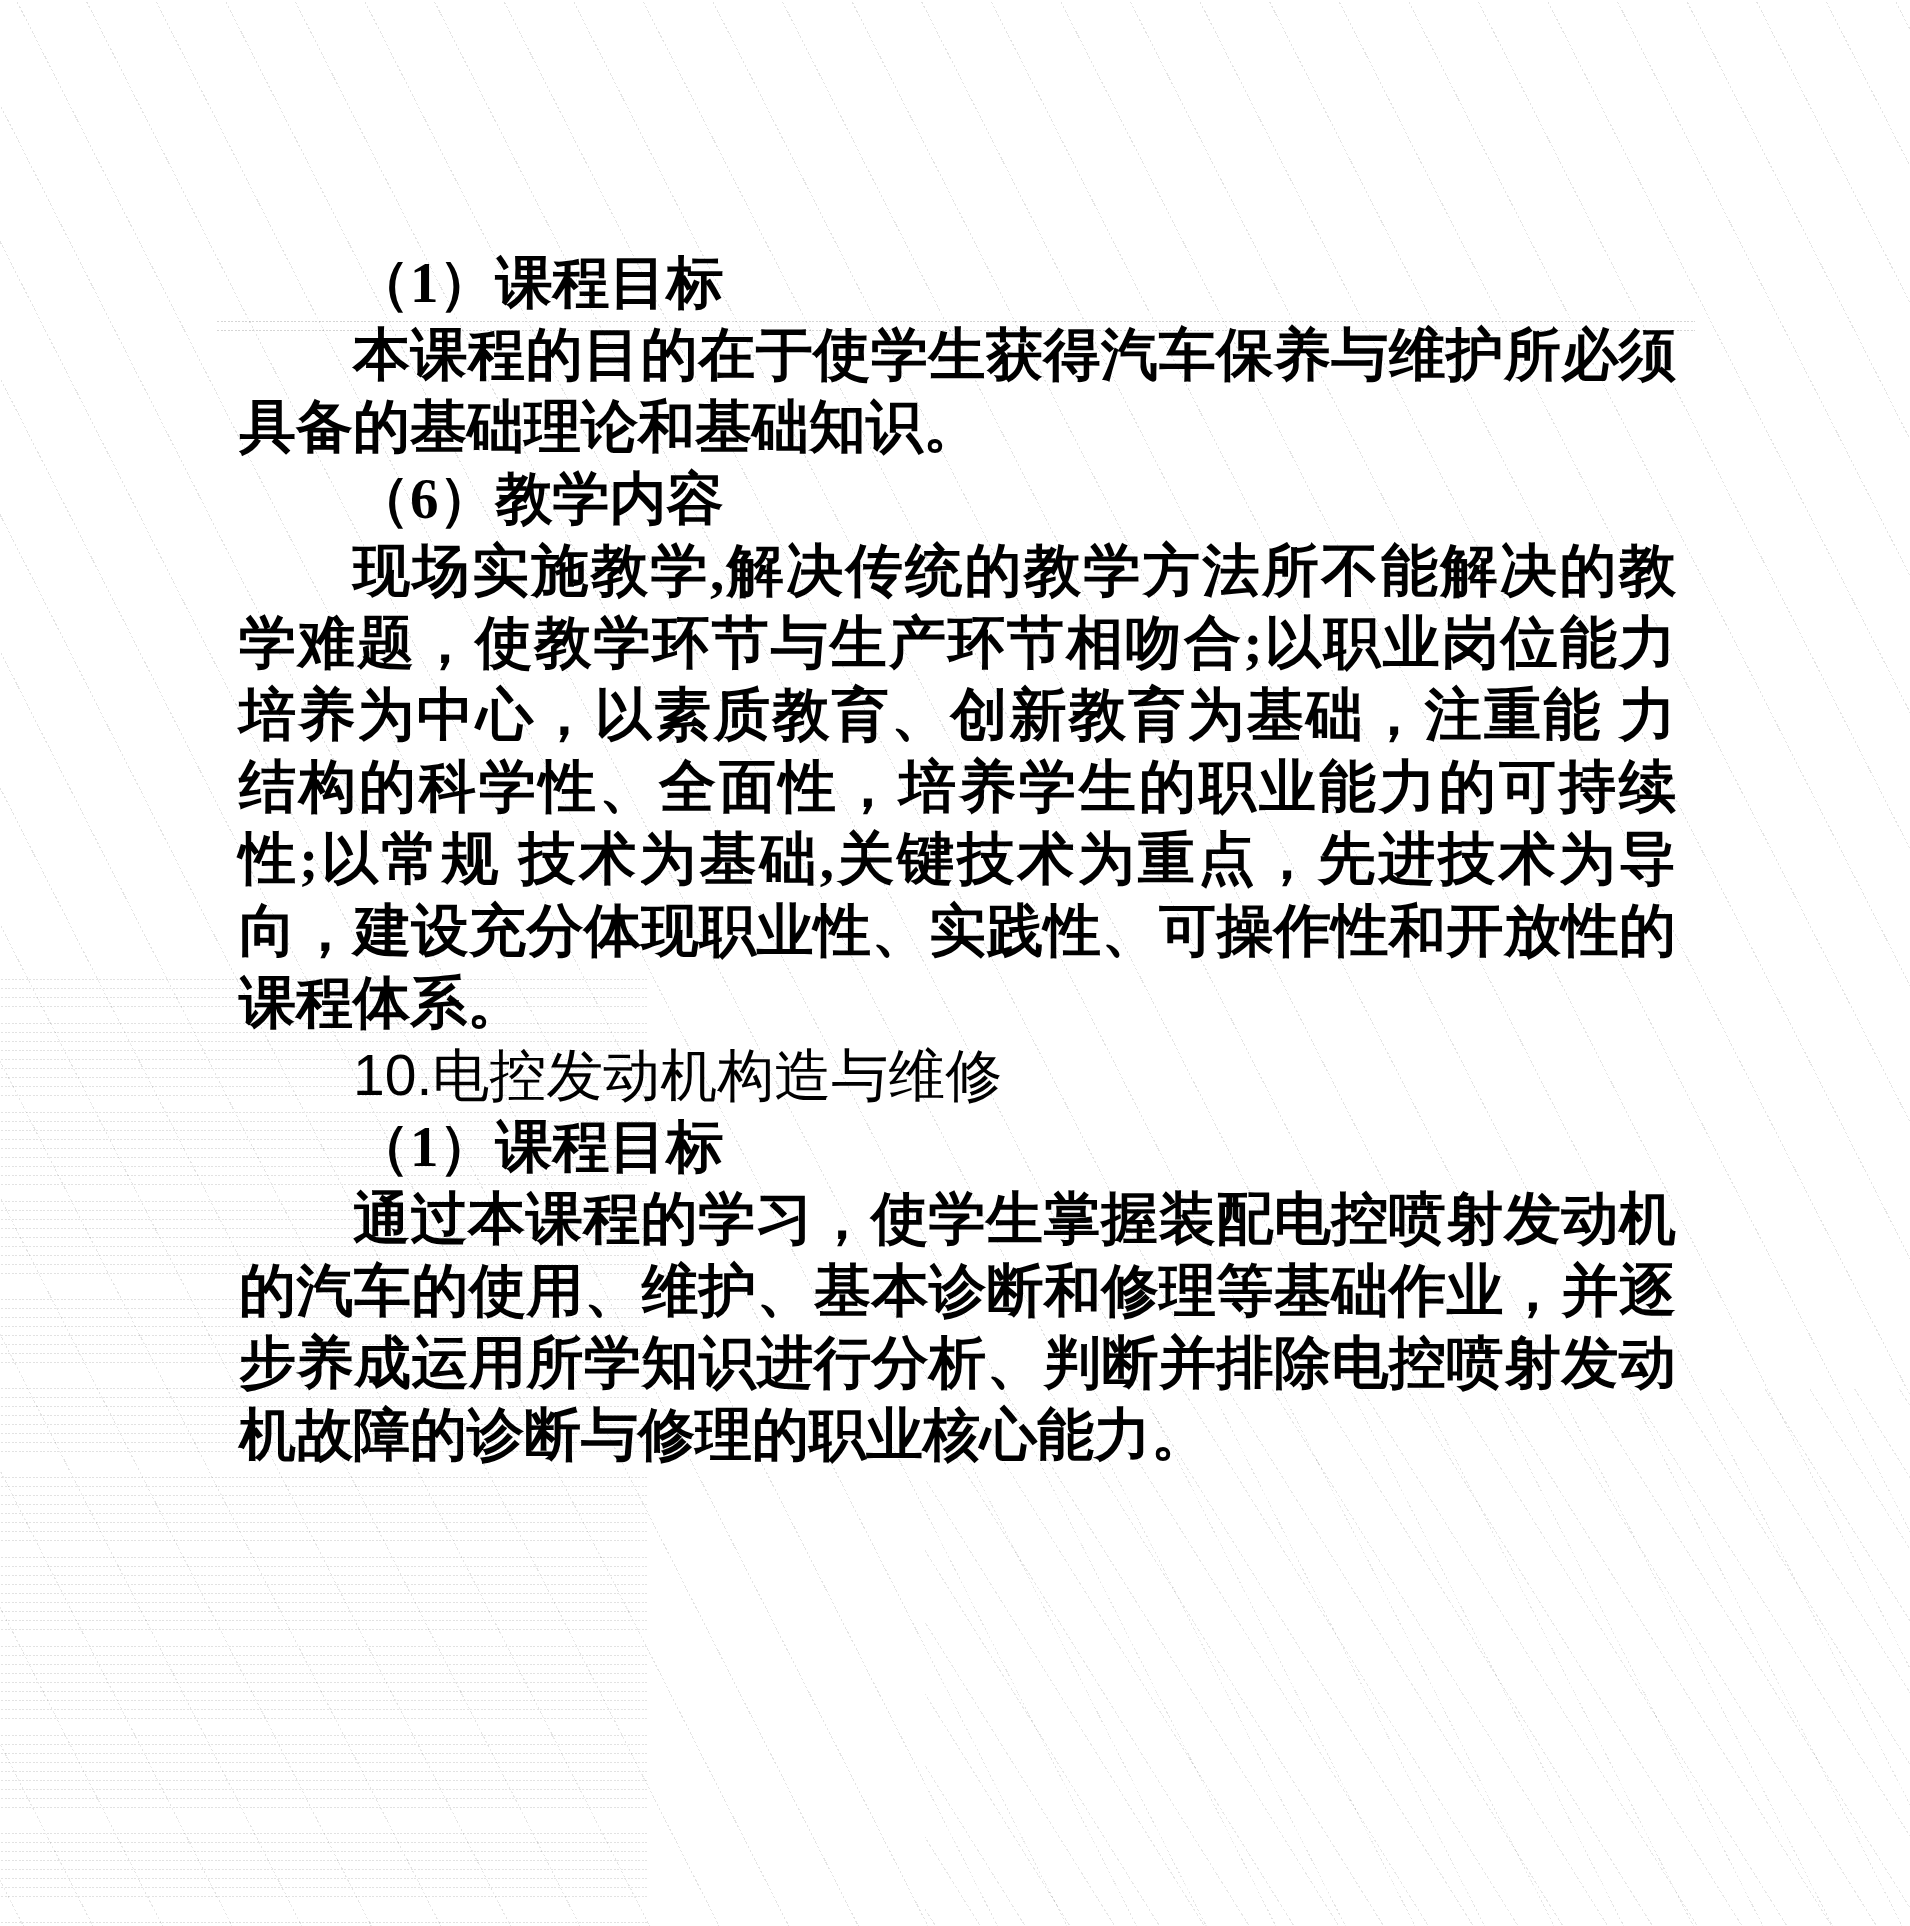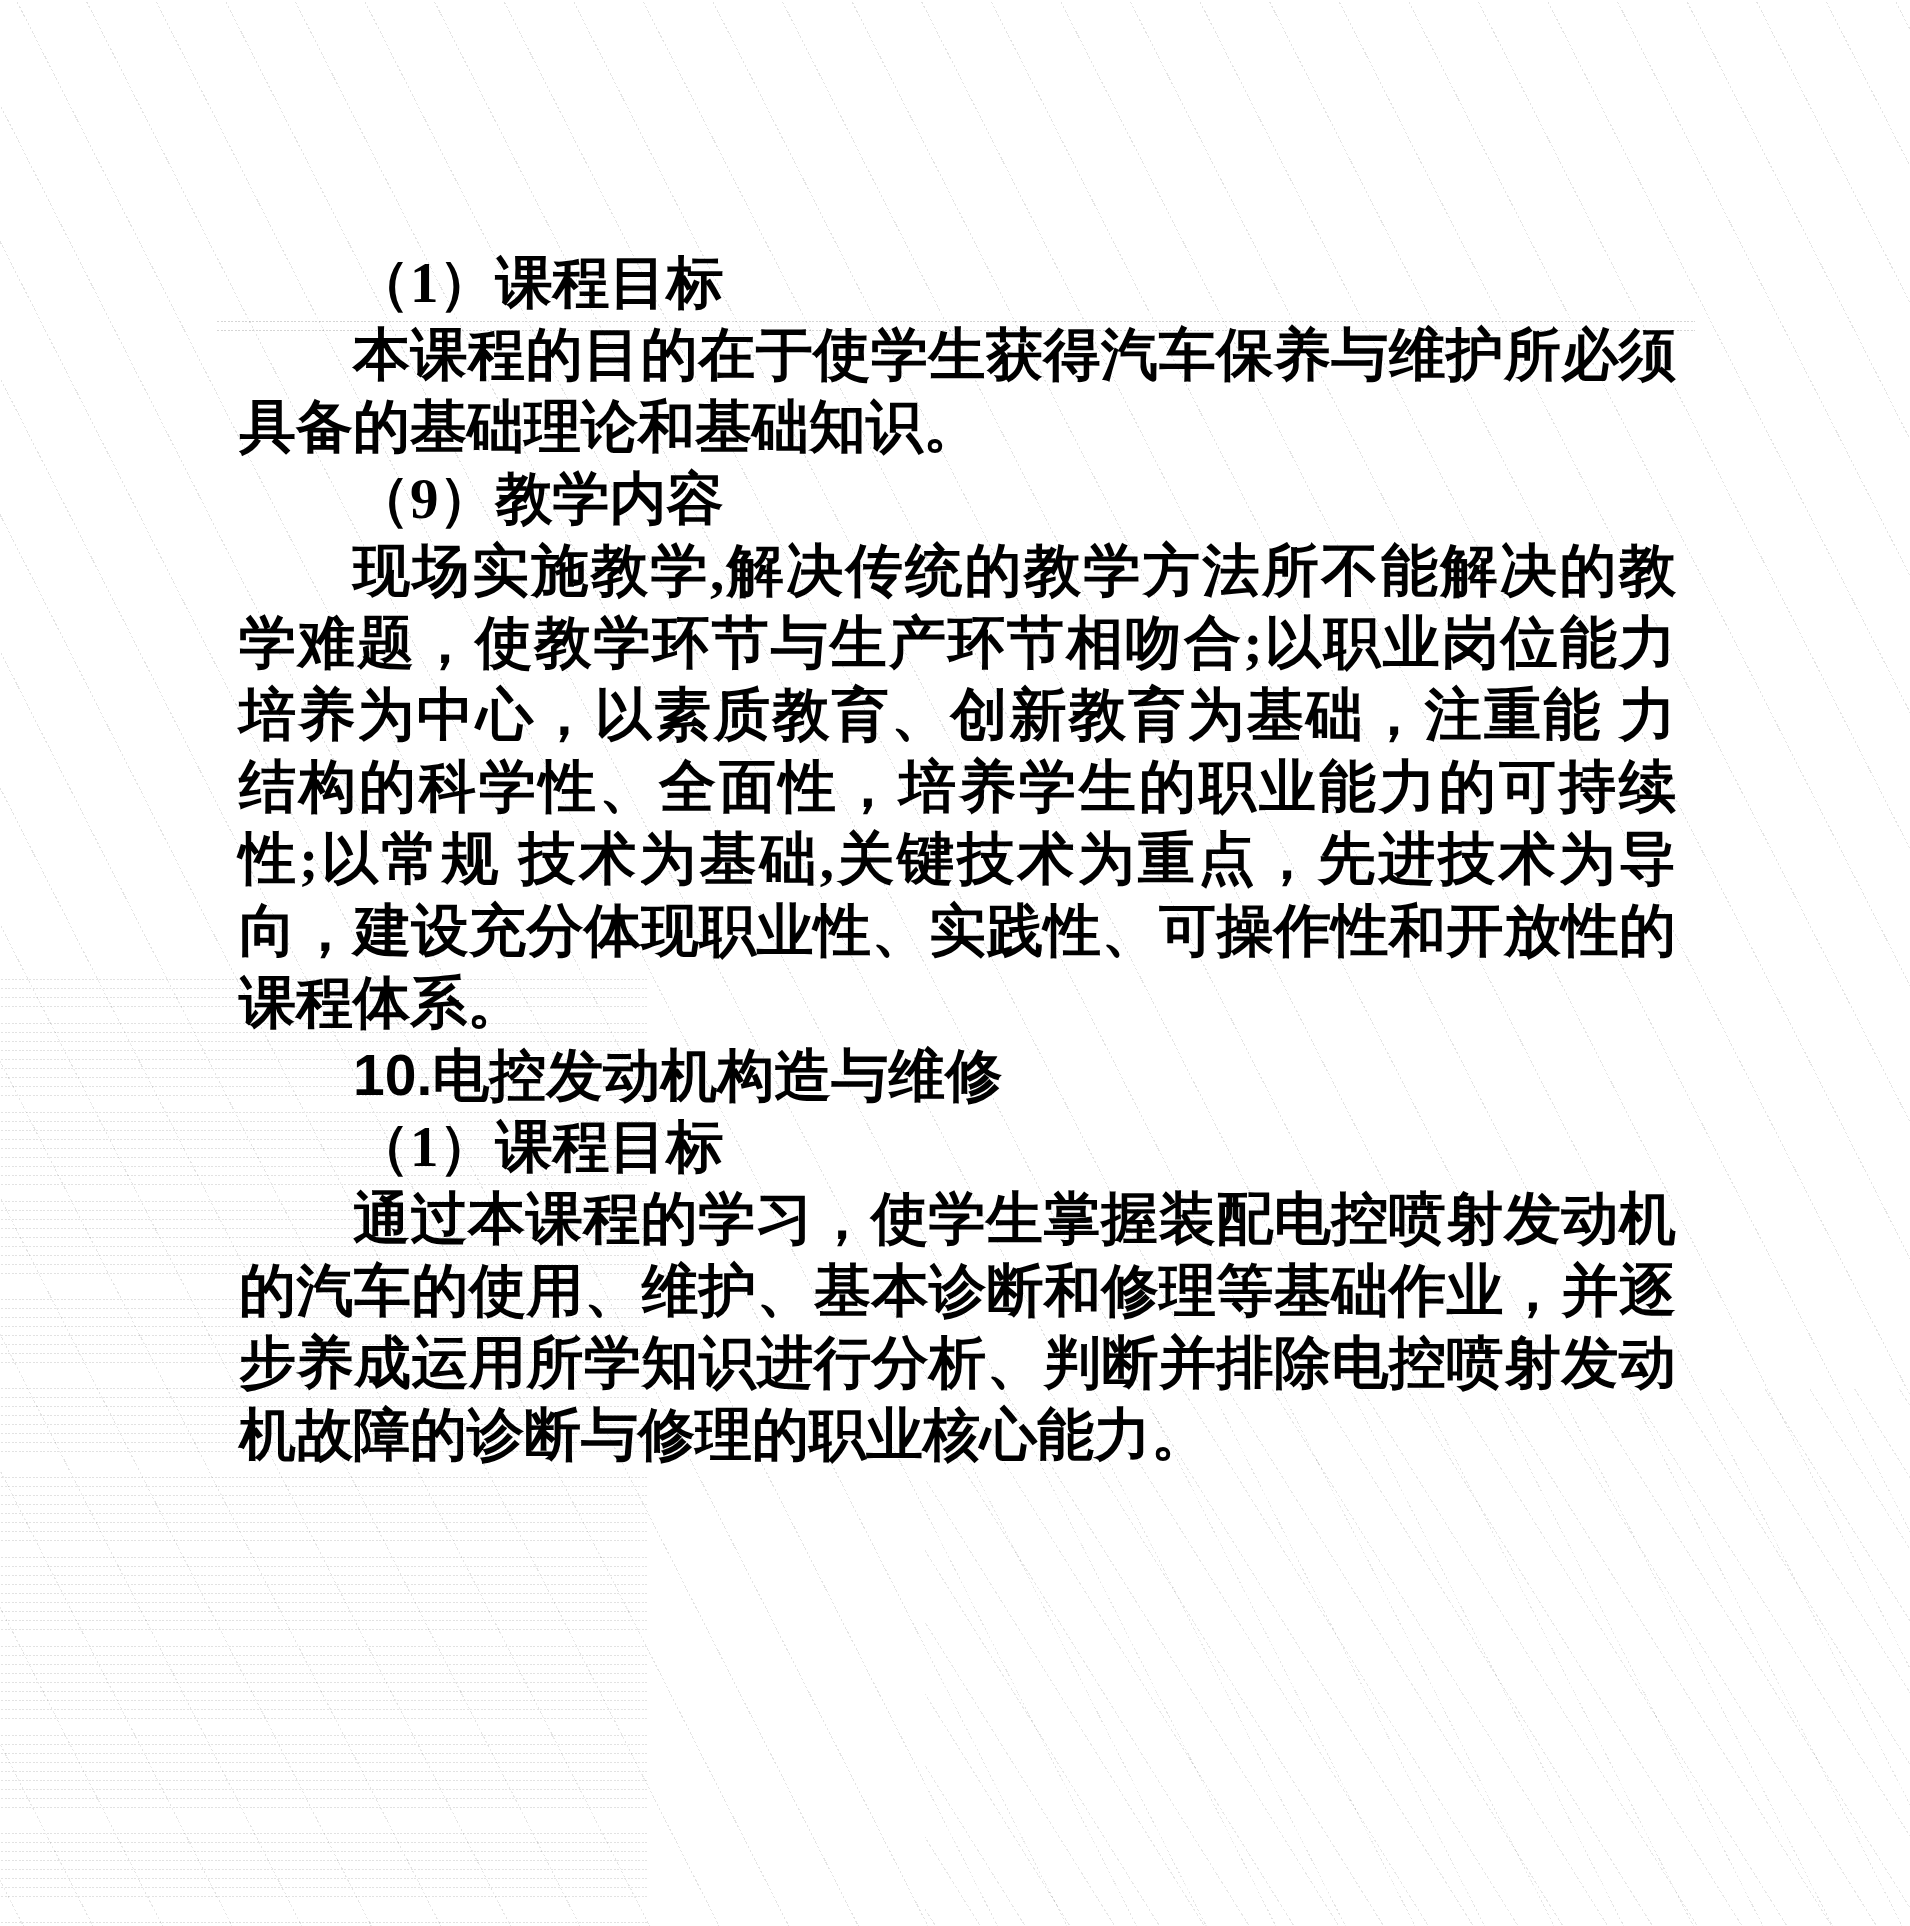"（9）教学内容" p.para { text: 9 -> 6 }
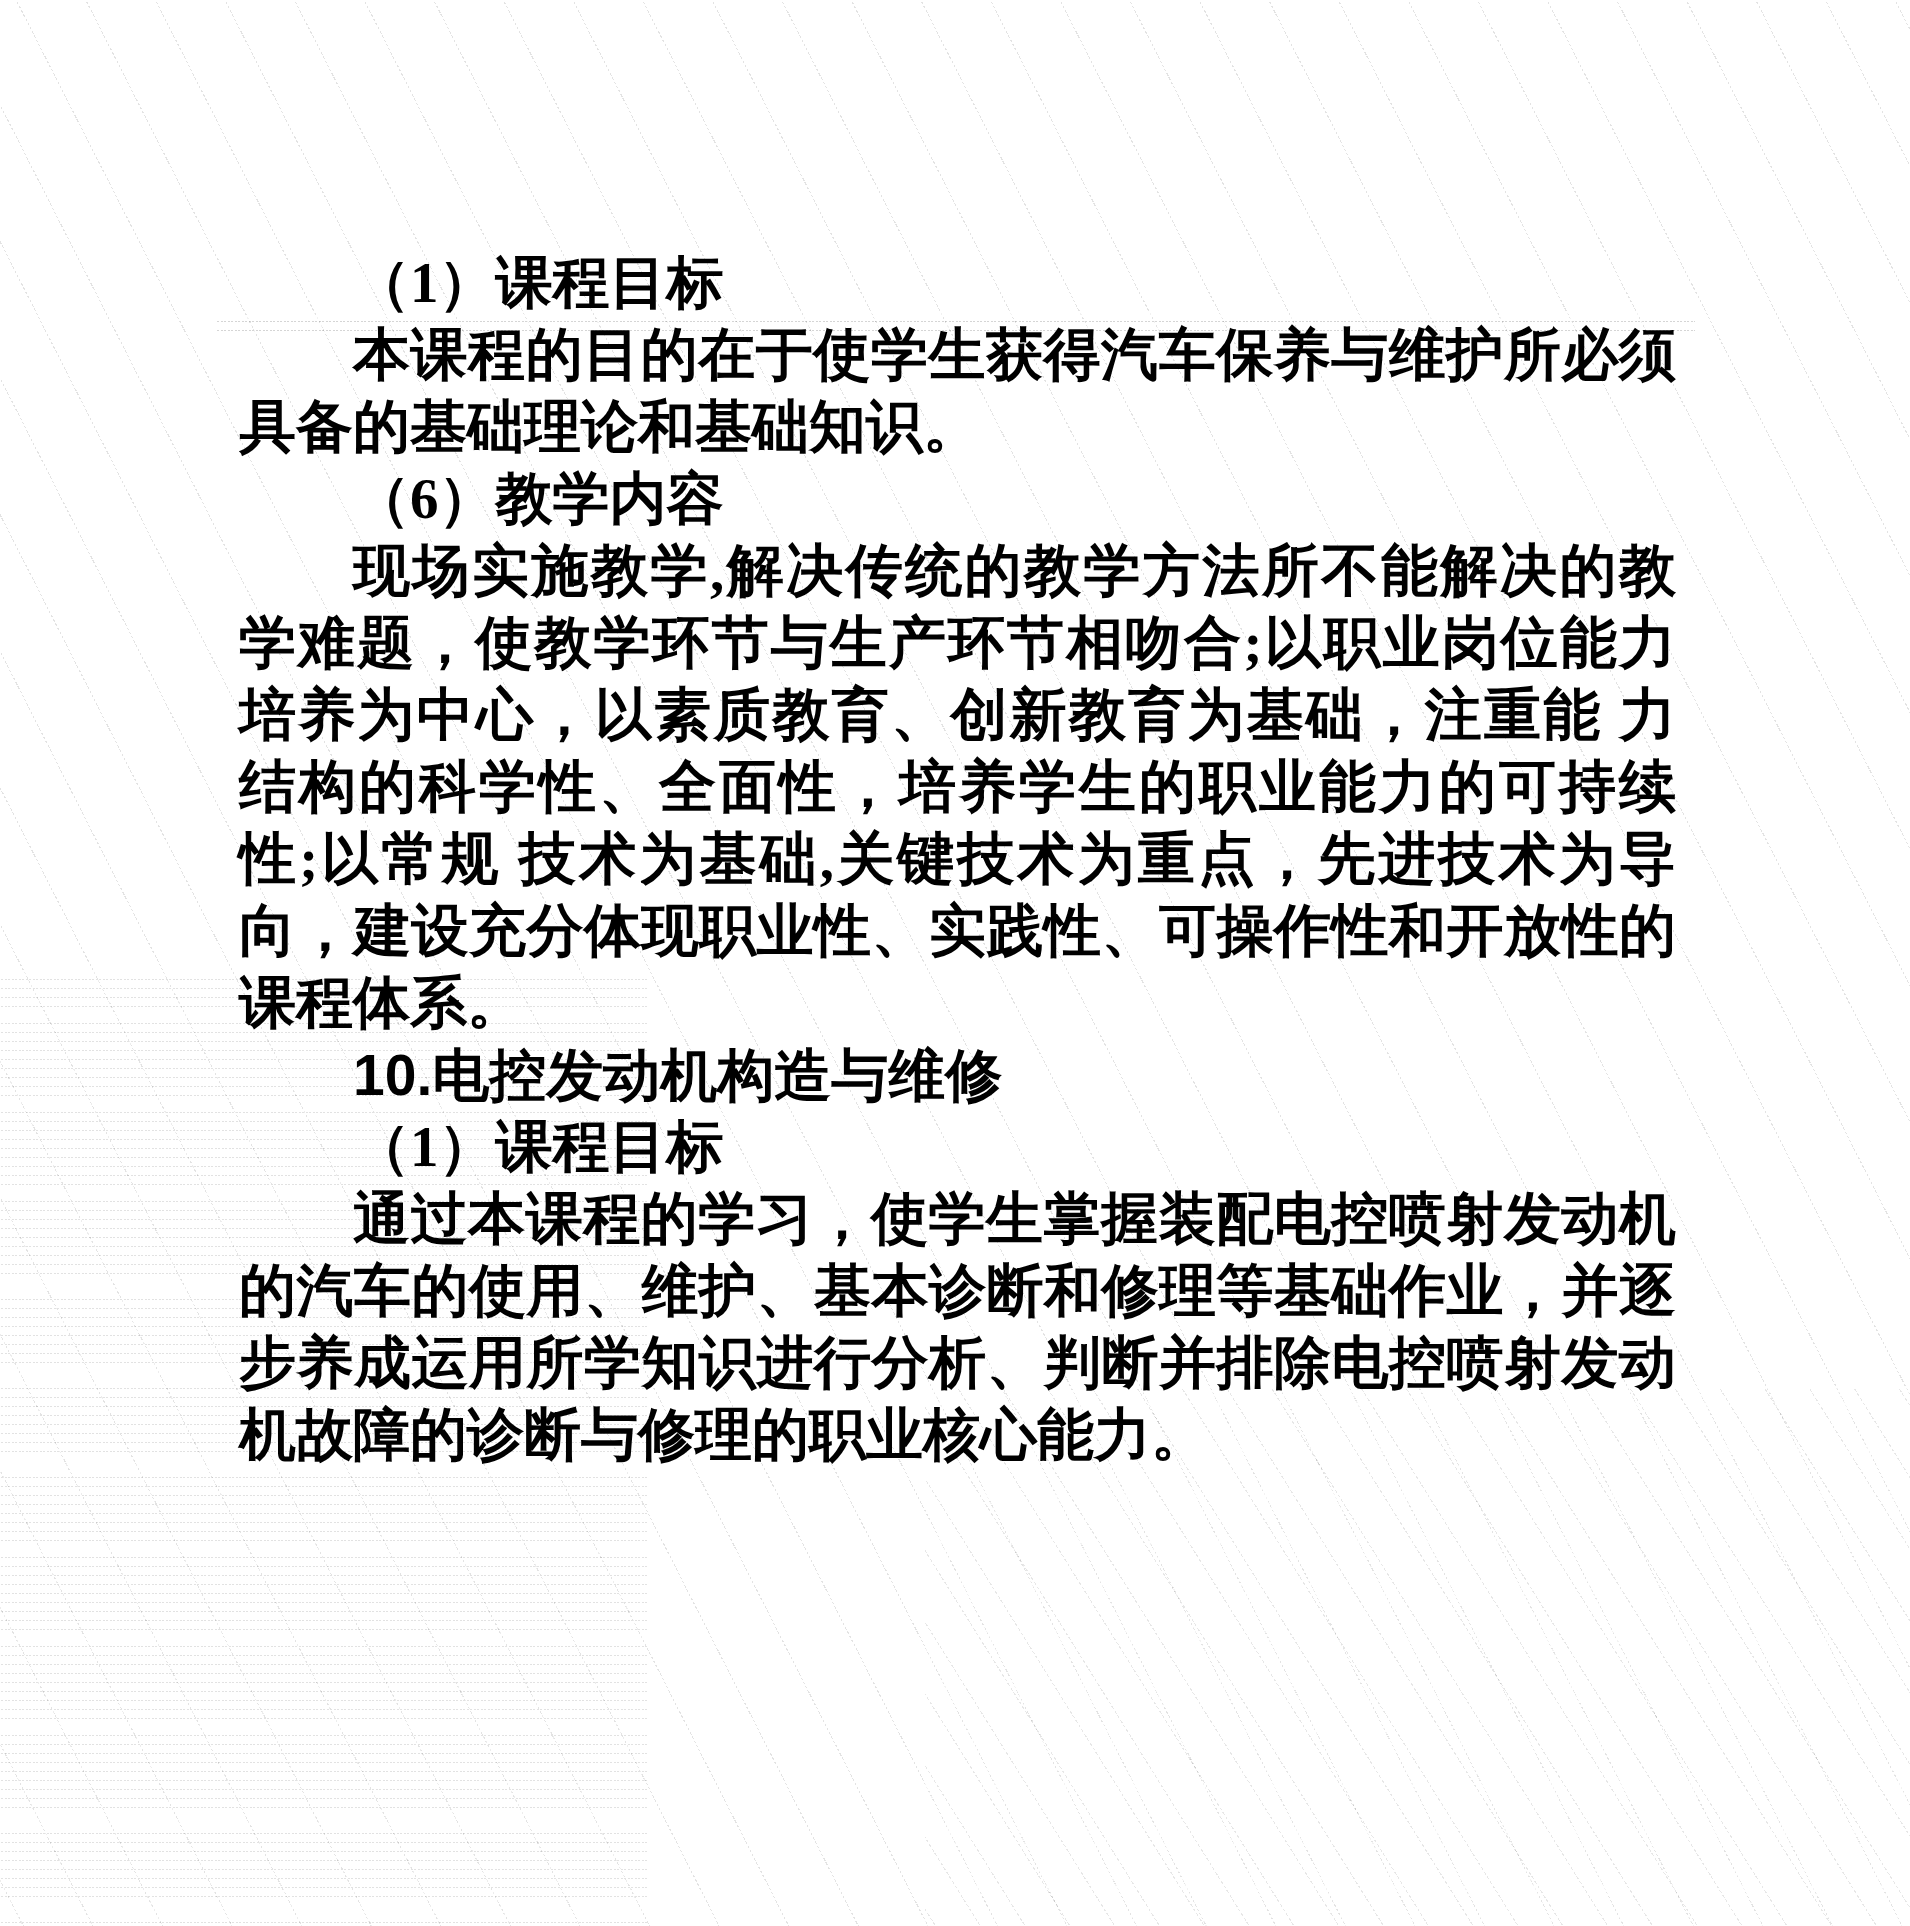"10.电控发动机构造与维修" .para.heading { font-weight: 700 -> 400 }
